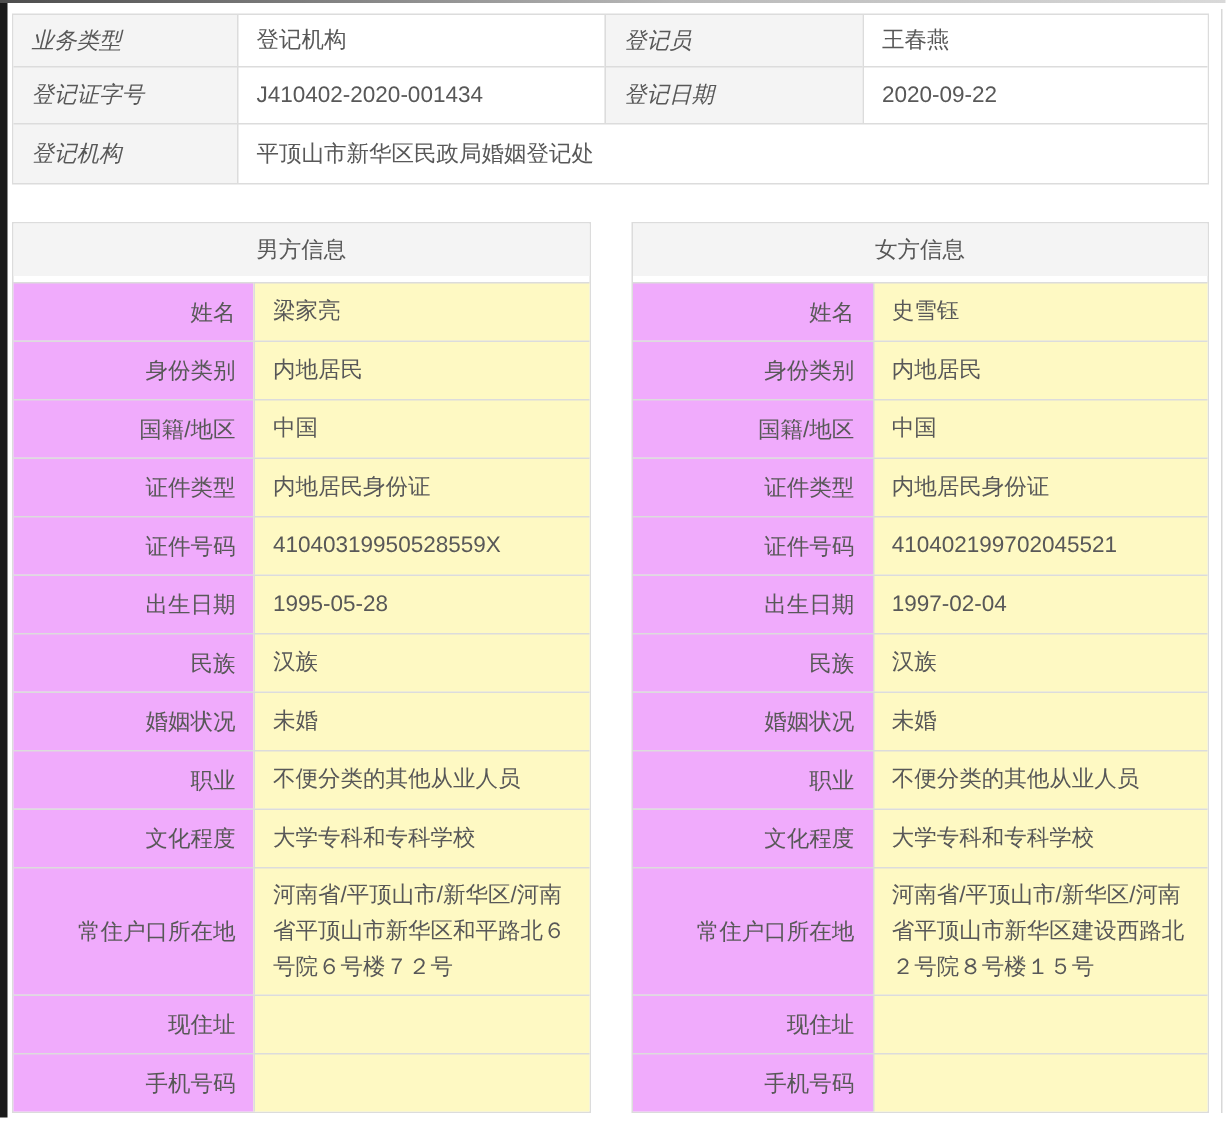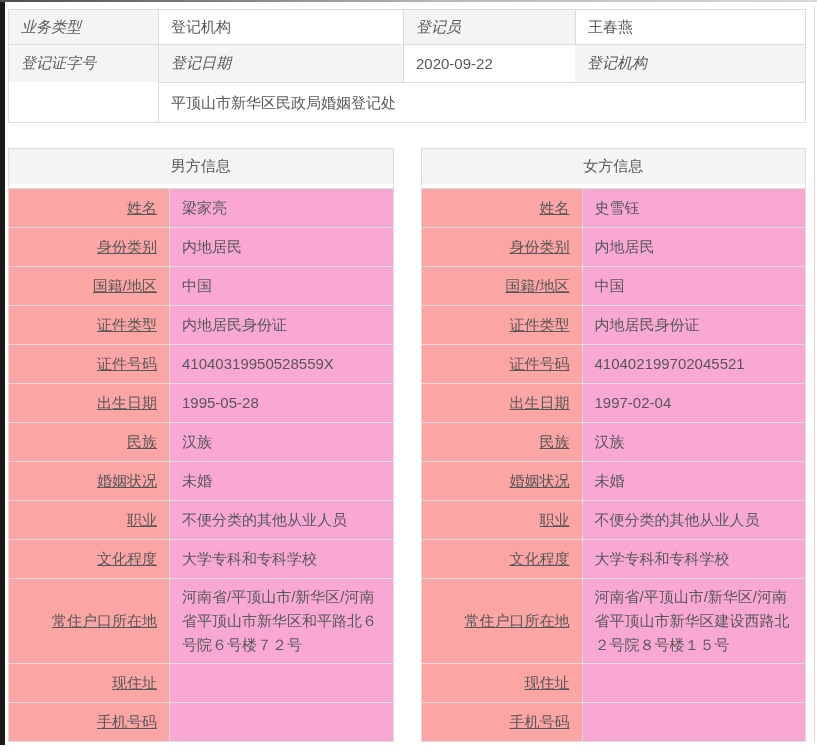"J410402-2020-001434" div.cell { html: none -> <div>J410402-2020-001434</div> }
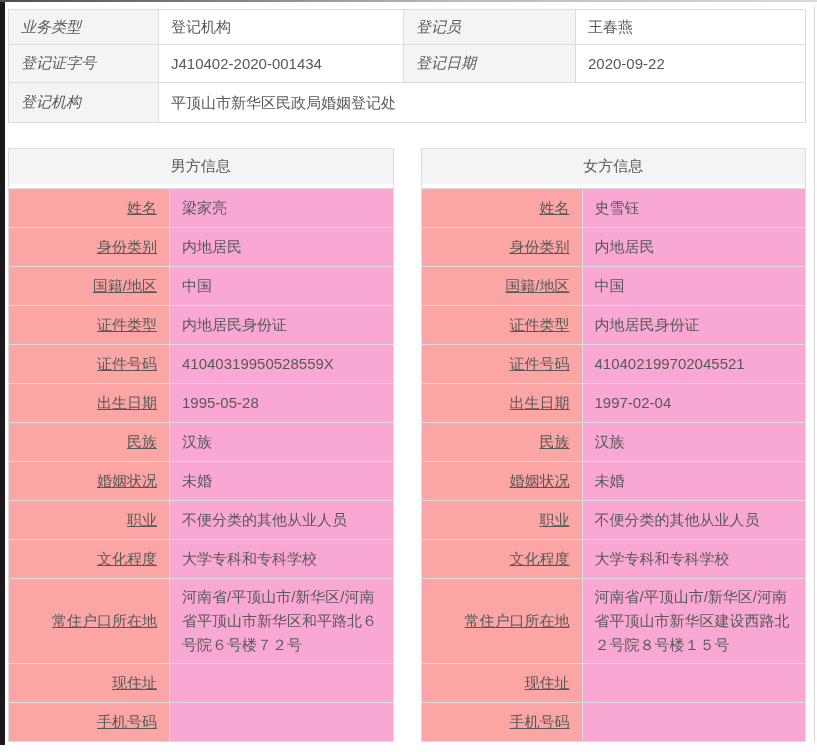"姓名" .ptable .lbl { background: #fca5a5 -> #f0abfc; text-decoration: underline -> none }
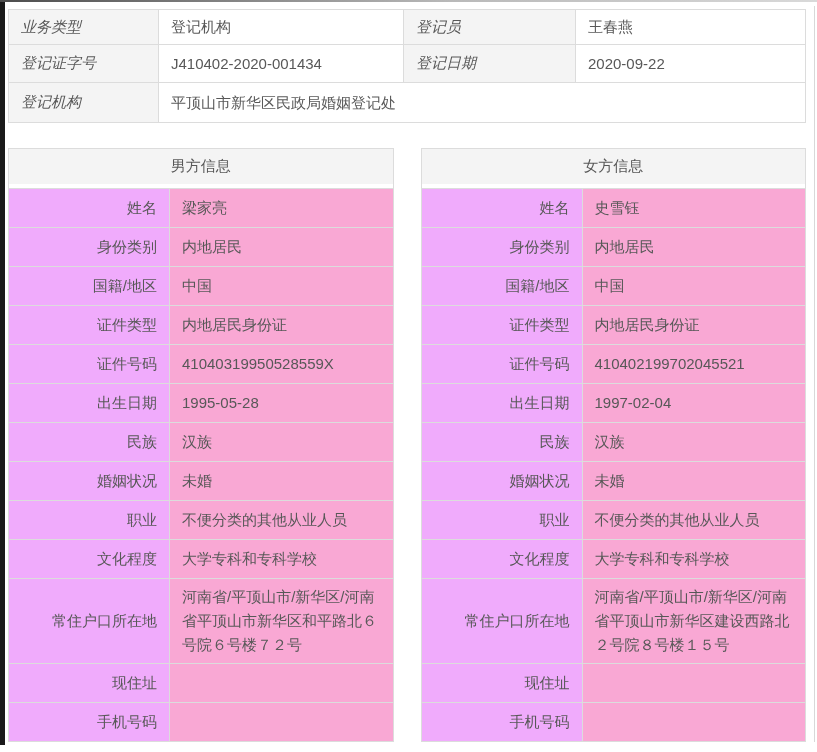"梁家亮" .ptable .val { background: #f9a8d4 -> #fef9c3 }
